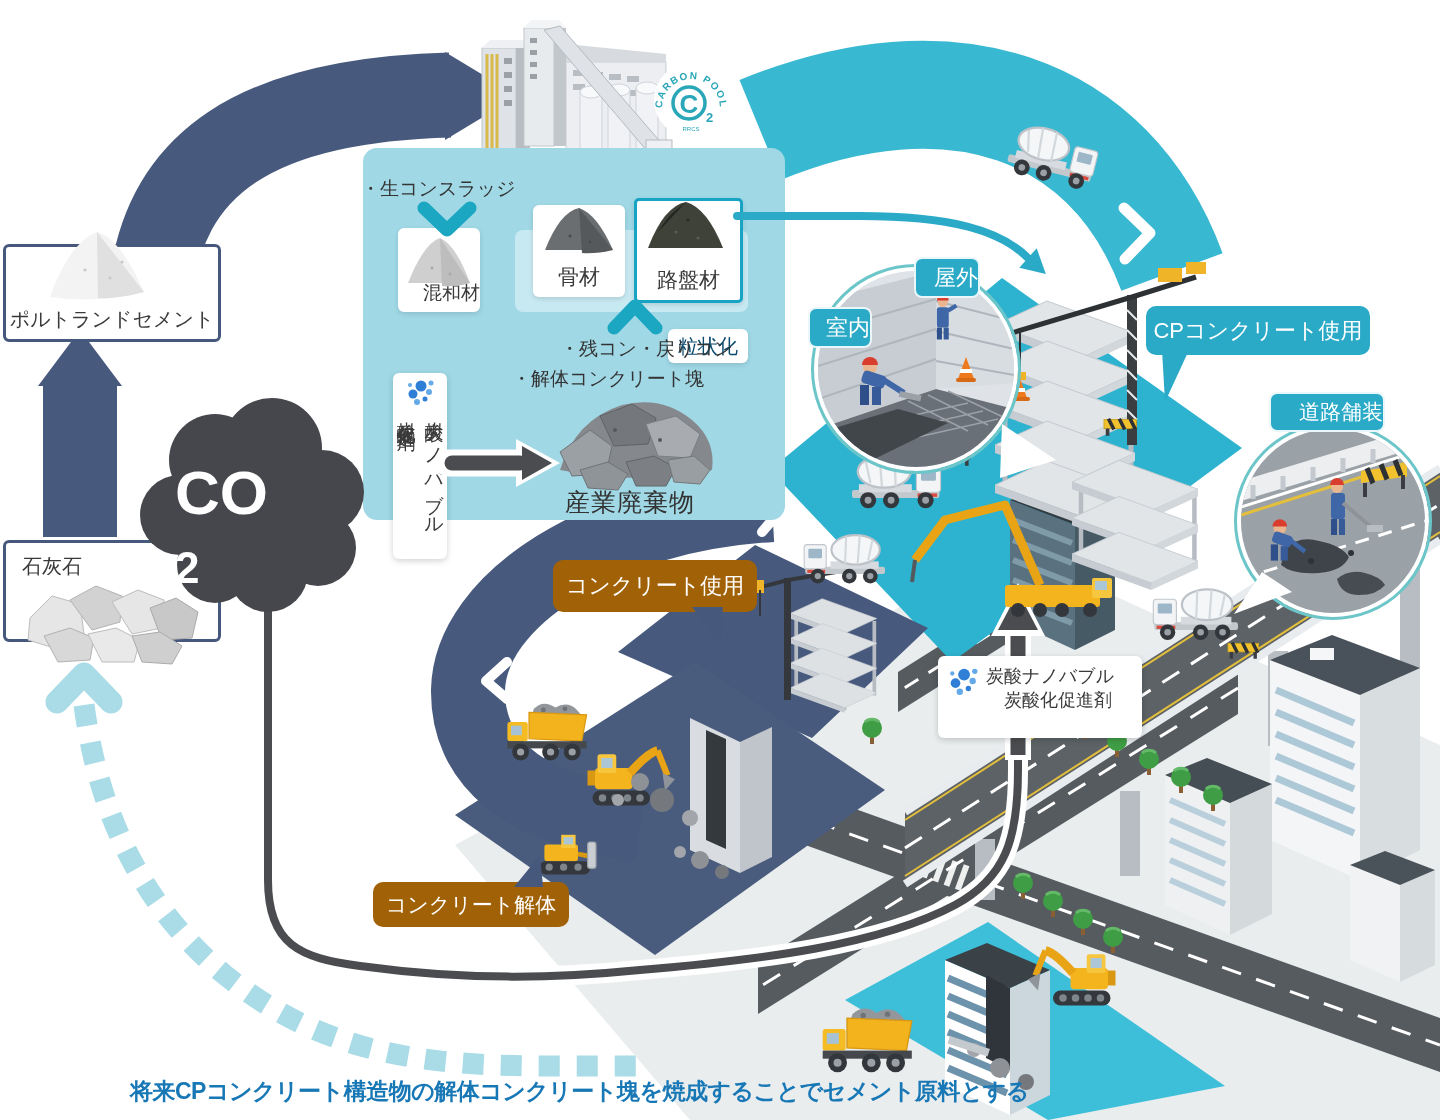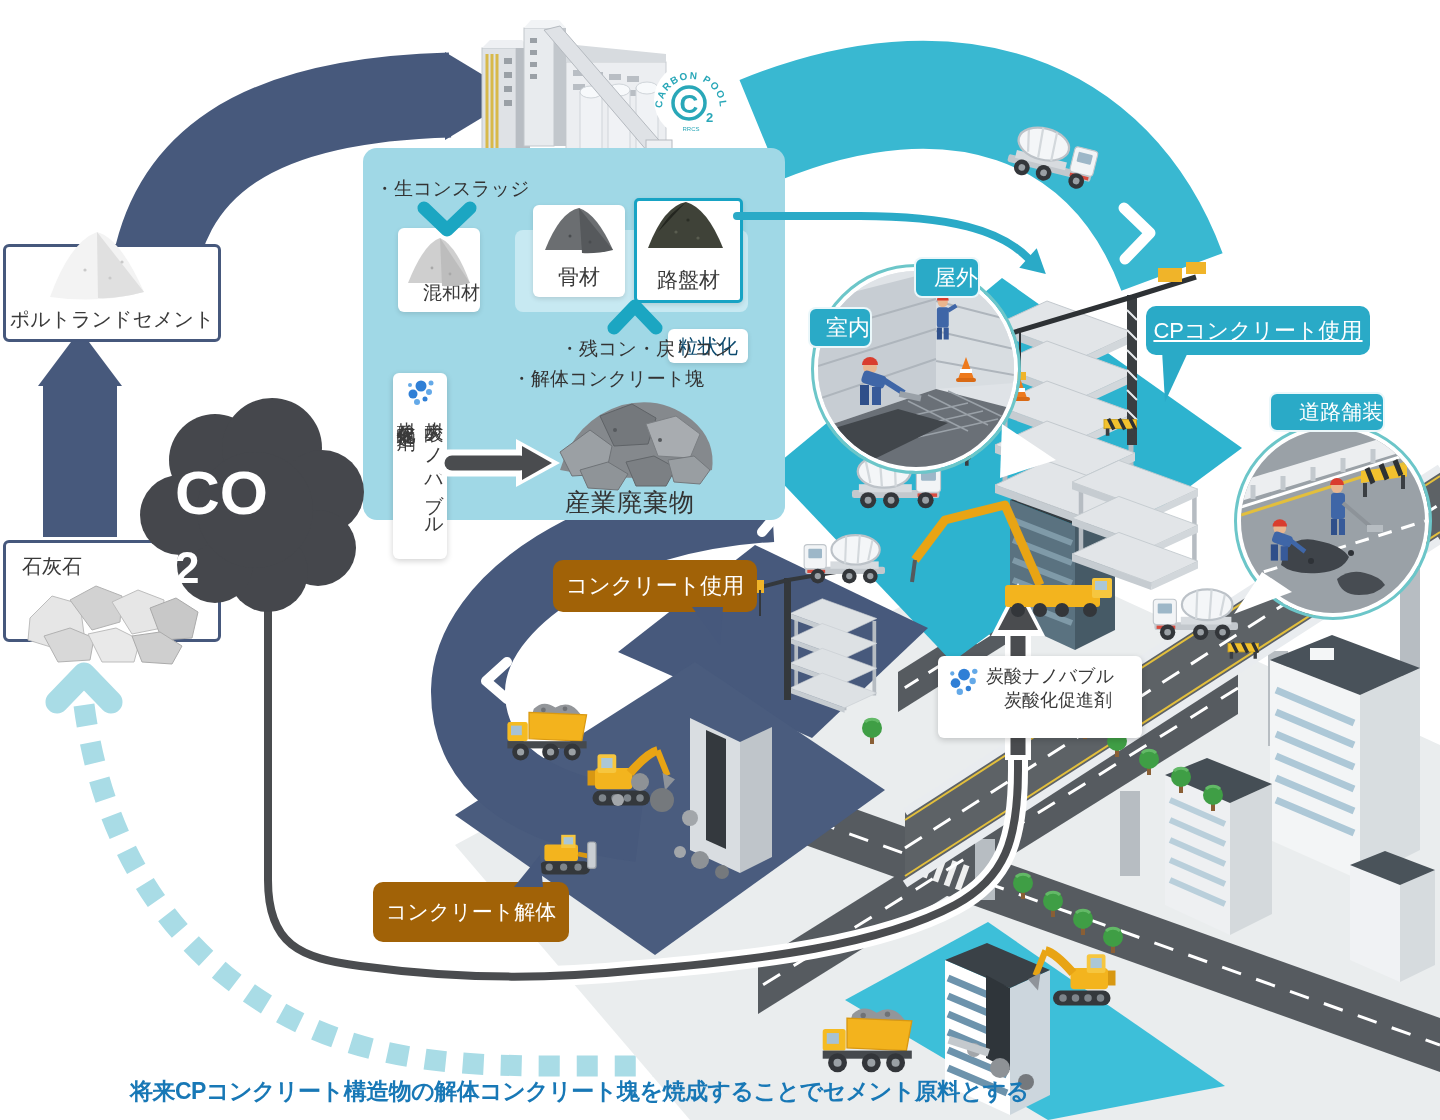"・生コンスラッジ" div.txt { left: 375px -> 361px }
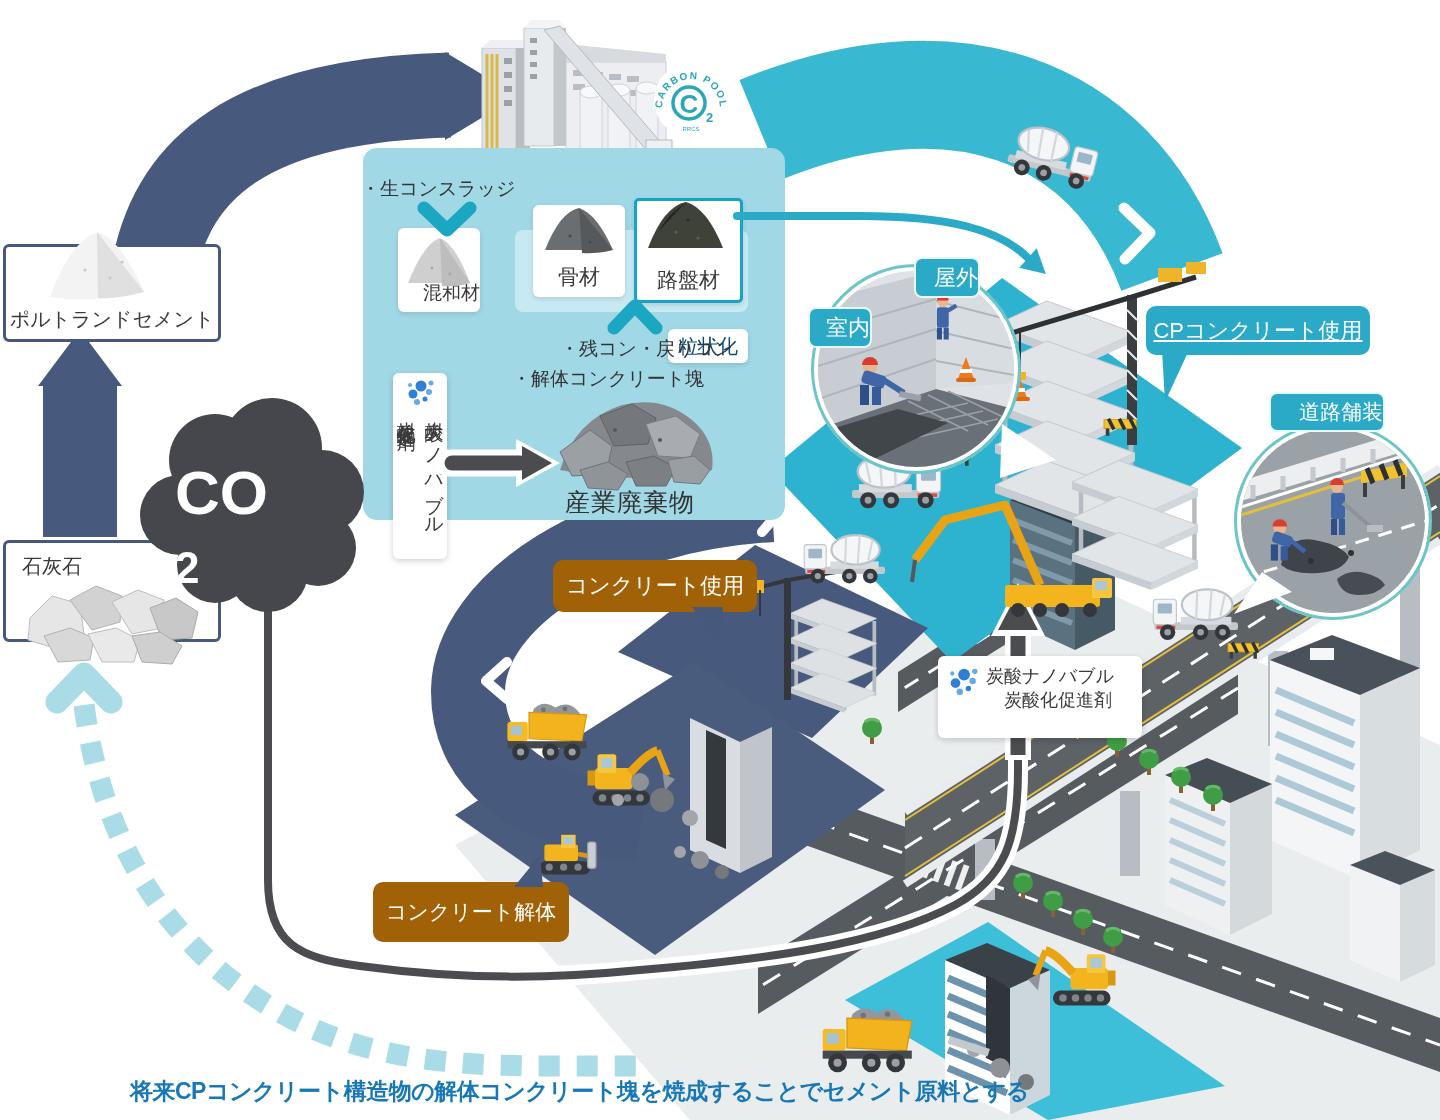"CPコンクリート使用" .bubble.teal { text-decoration: underline -> none }
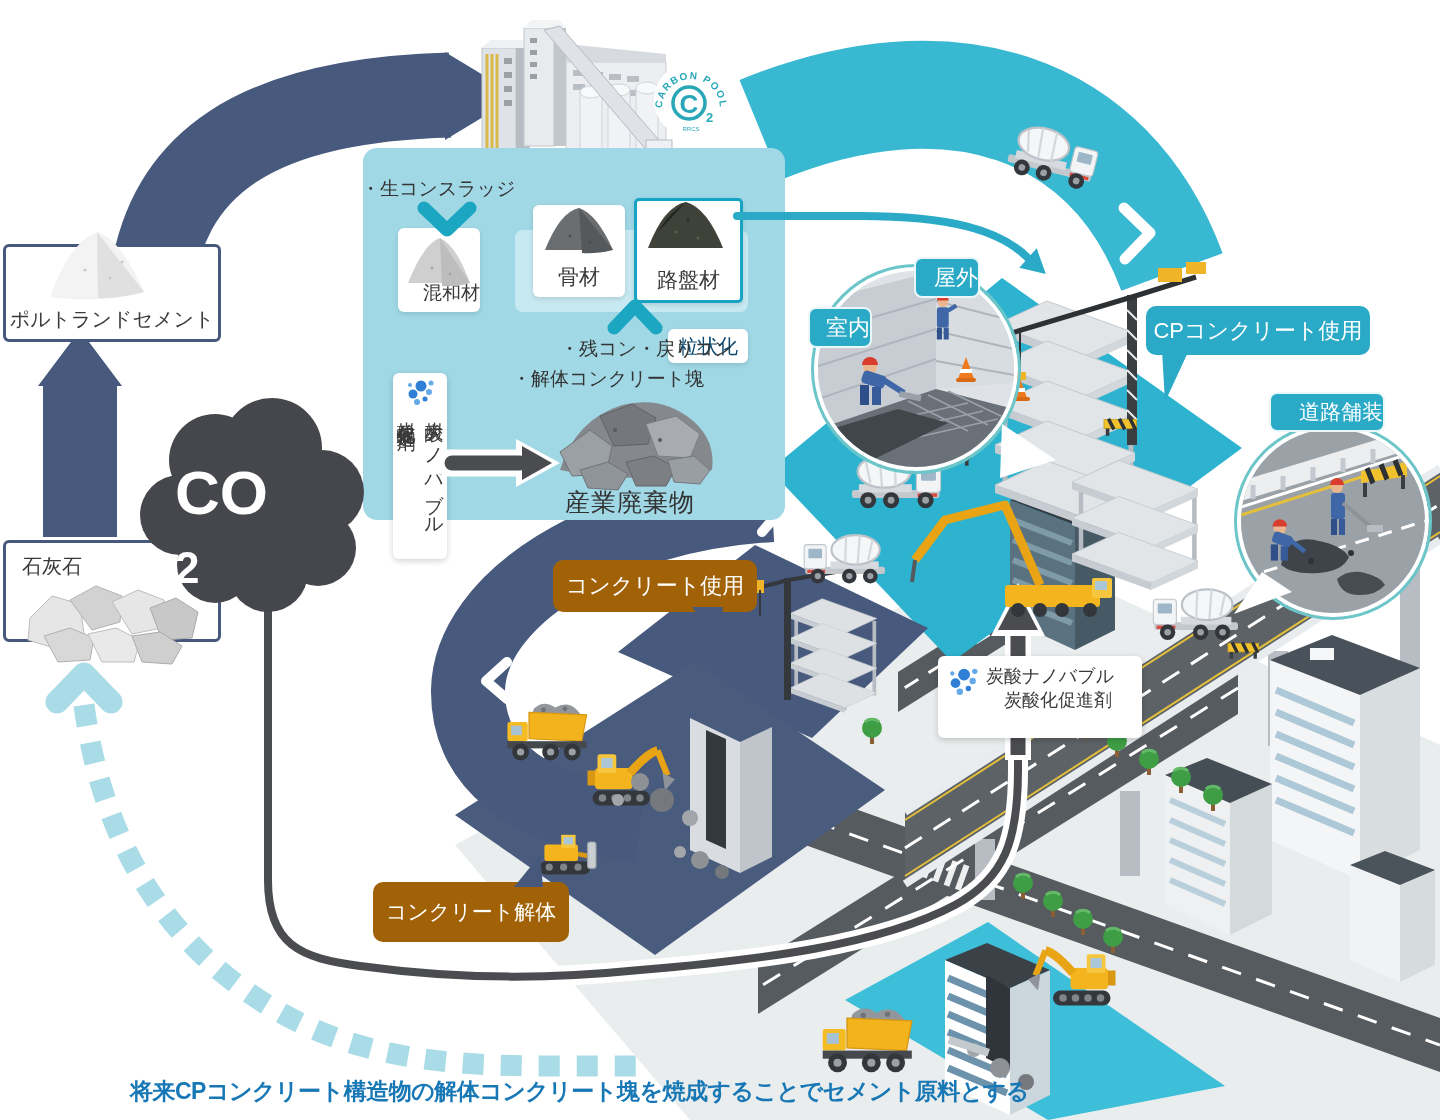"コンクリート解体" div.bubble { height: 60px -> 45px }
